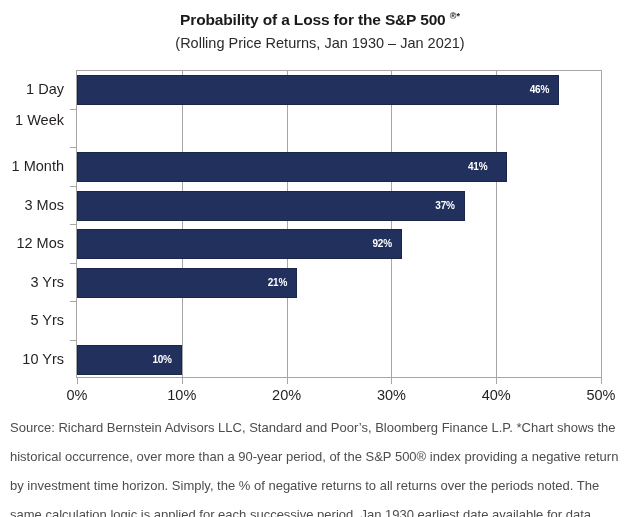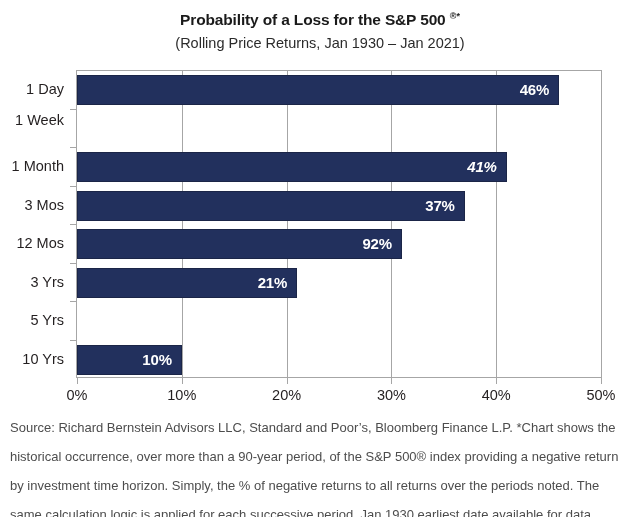"46%" .bar-label { font-size: 15px -> 10px }
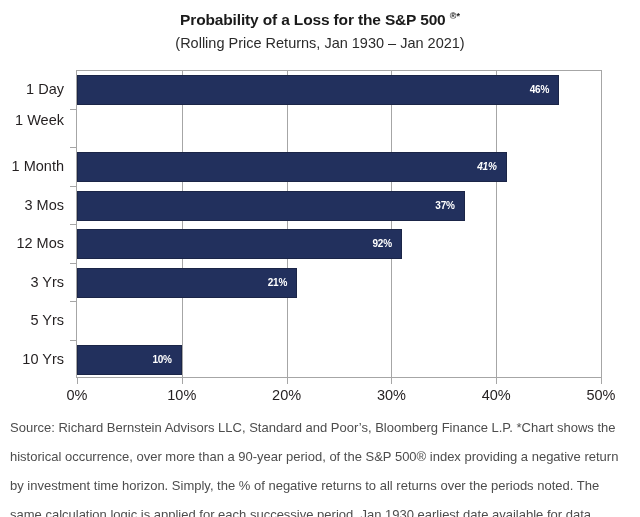"41%" div.bar-label { font-style: italic -> none; text-align: right -> center }
